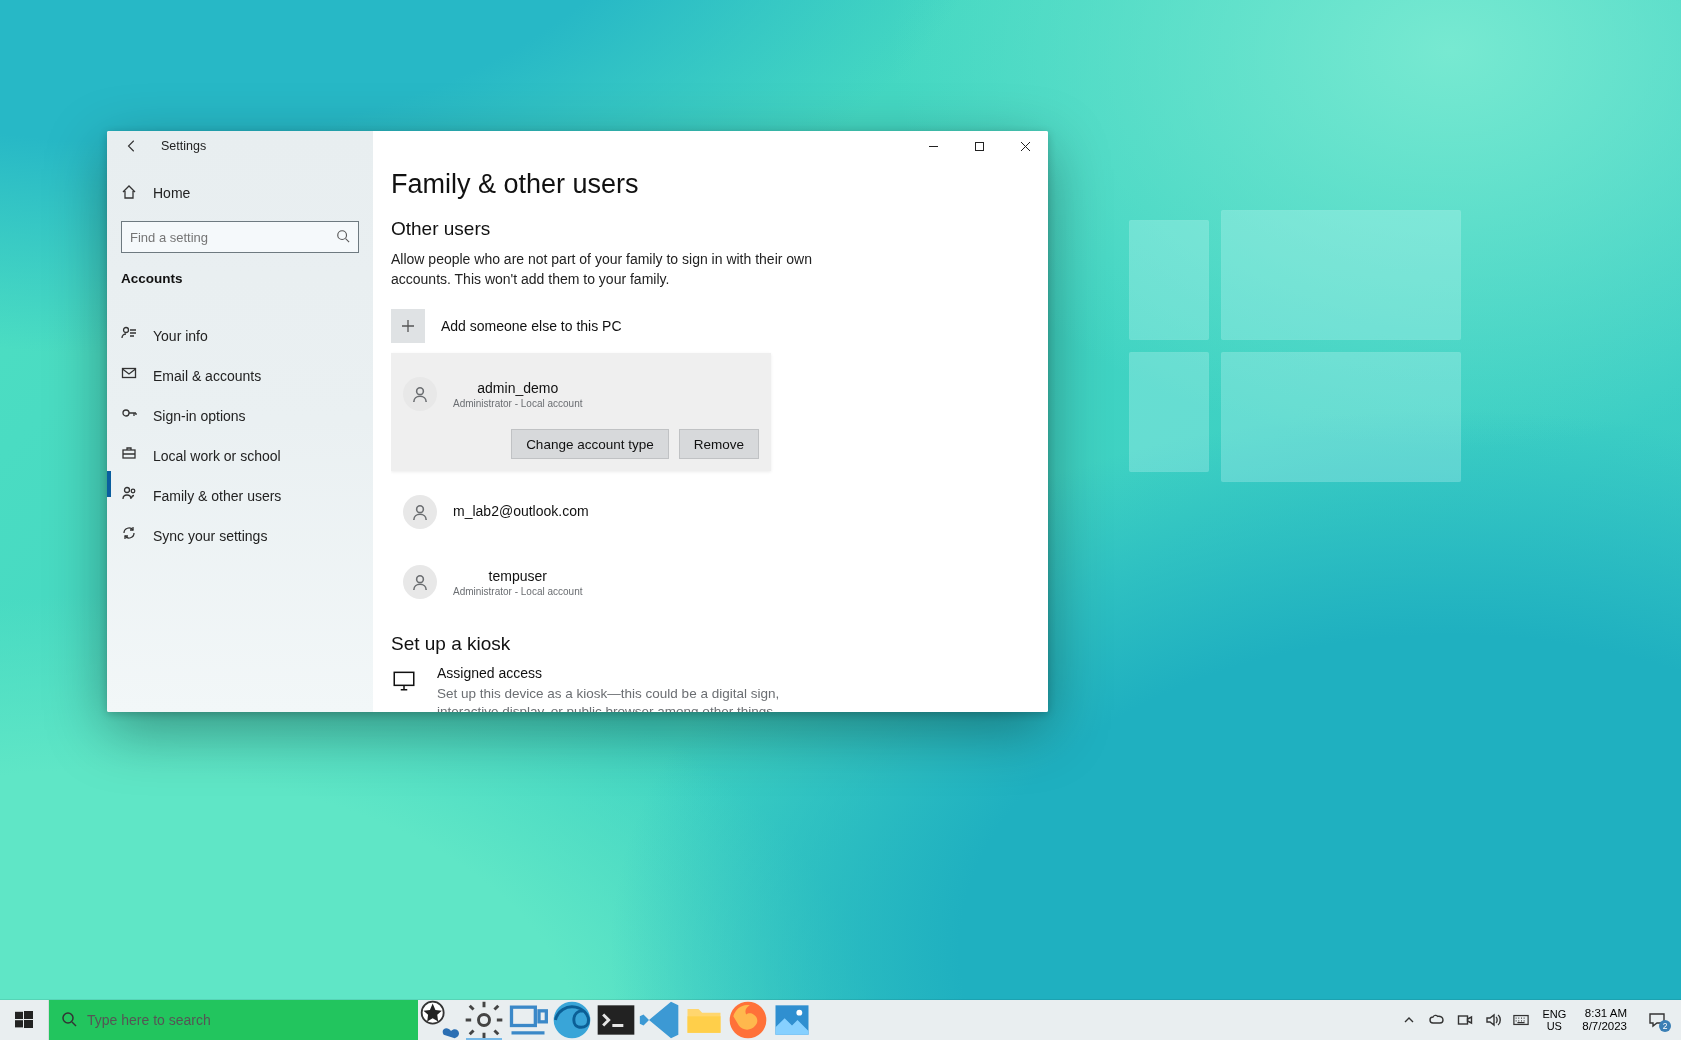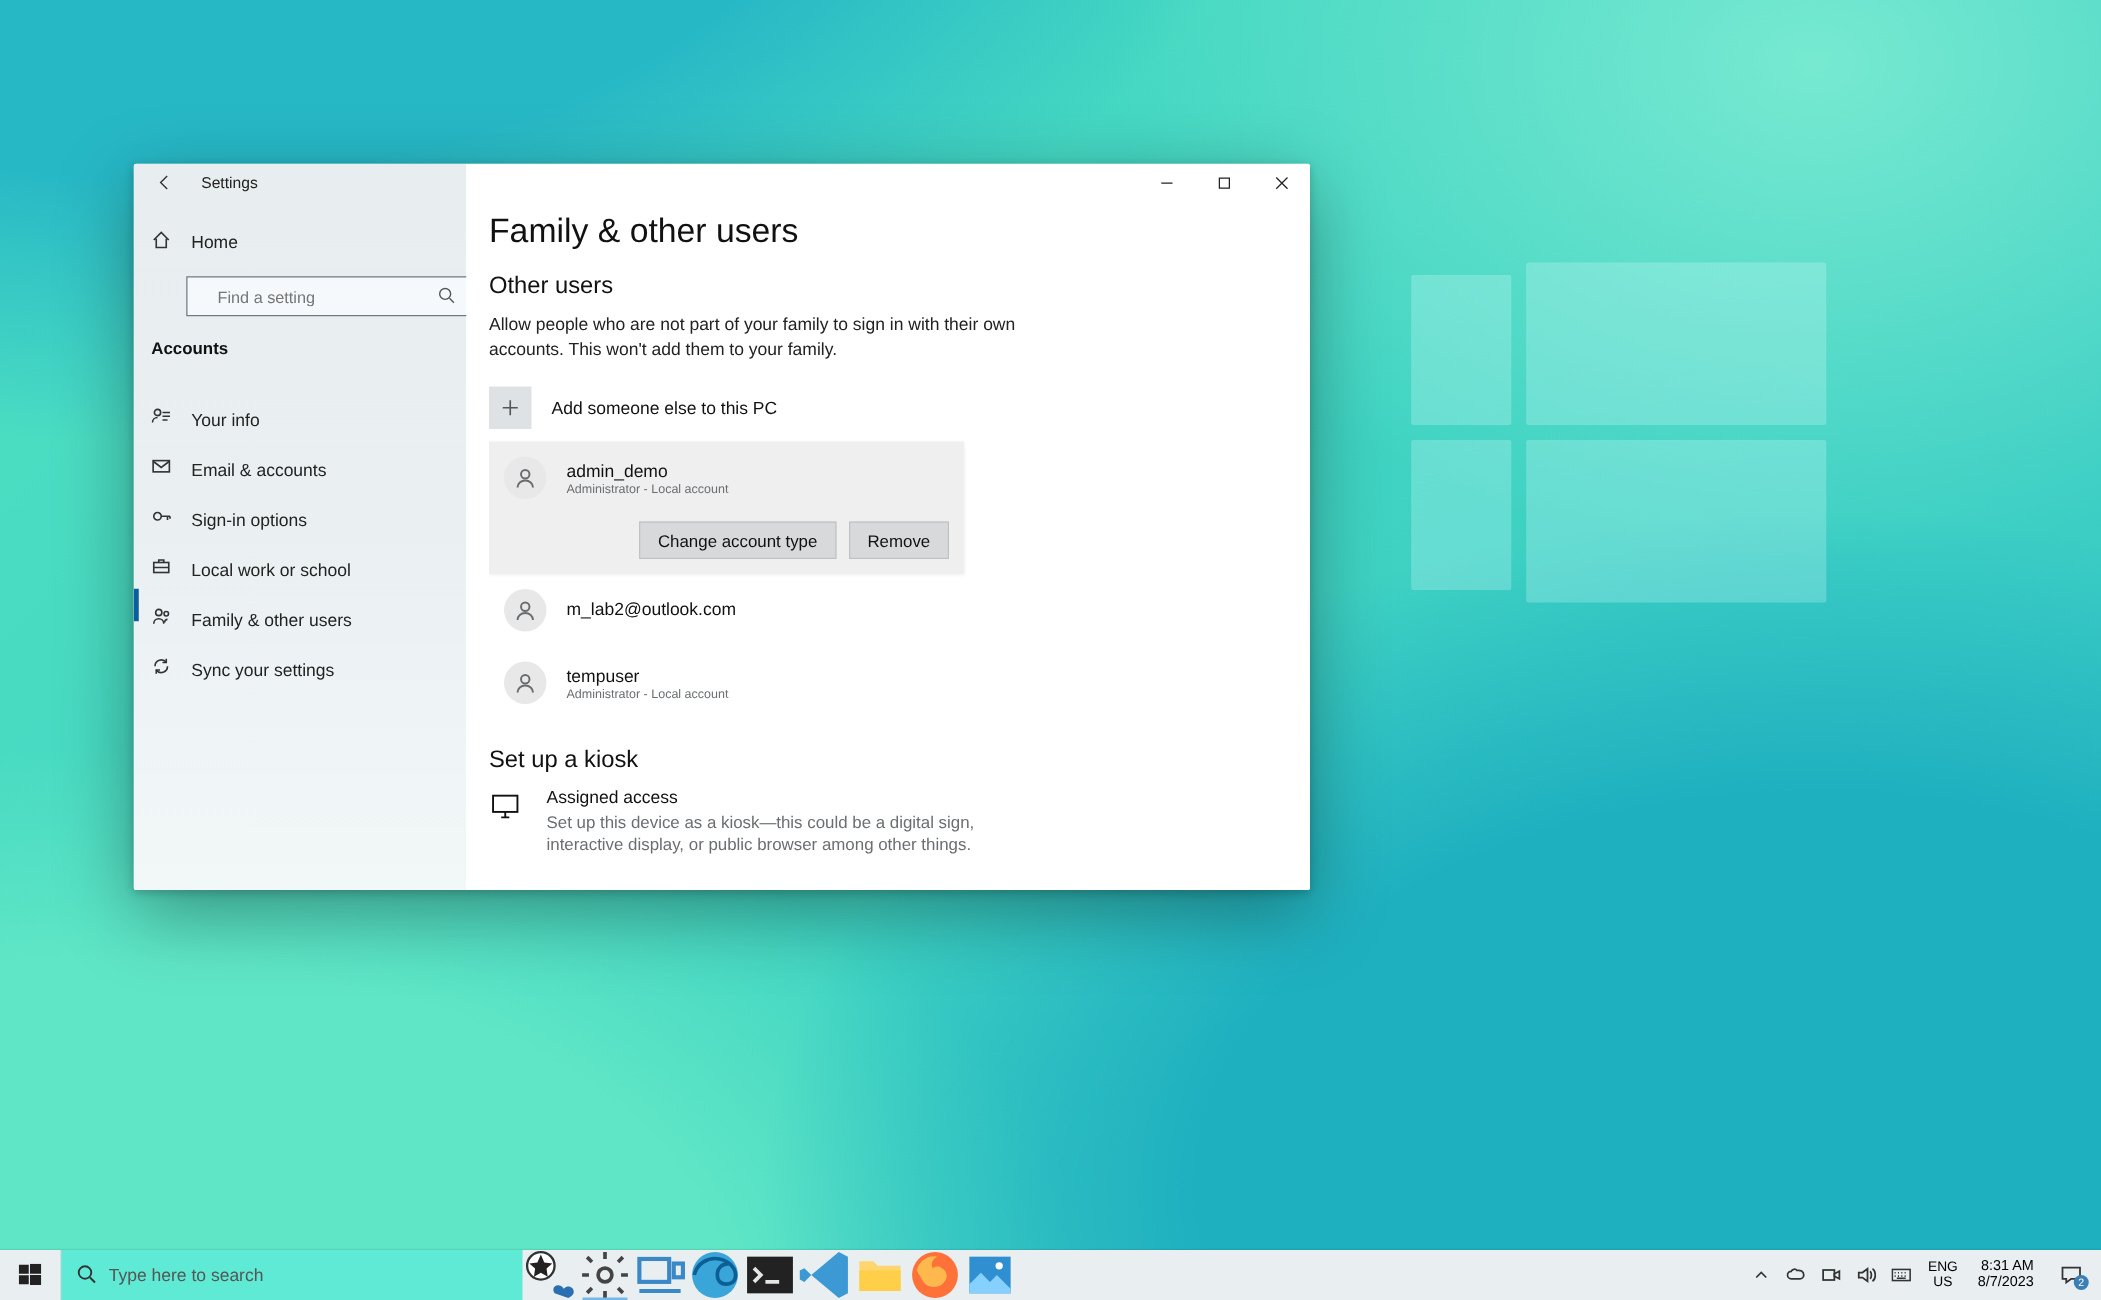"Find a setting" .search-box { margin-left: 28px -> none; padding: 0 24px -> 0 8px }
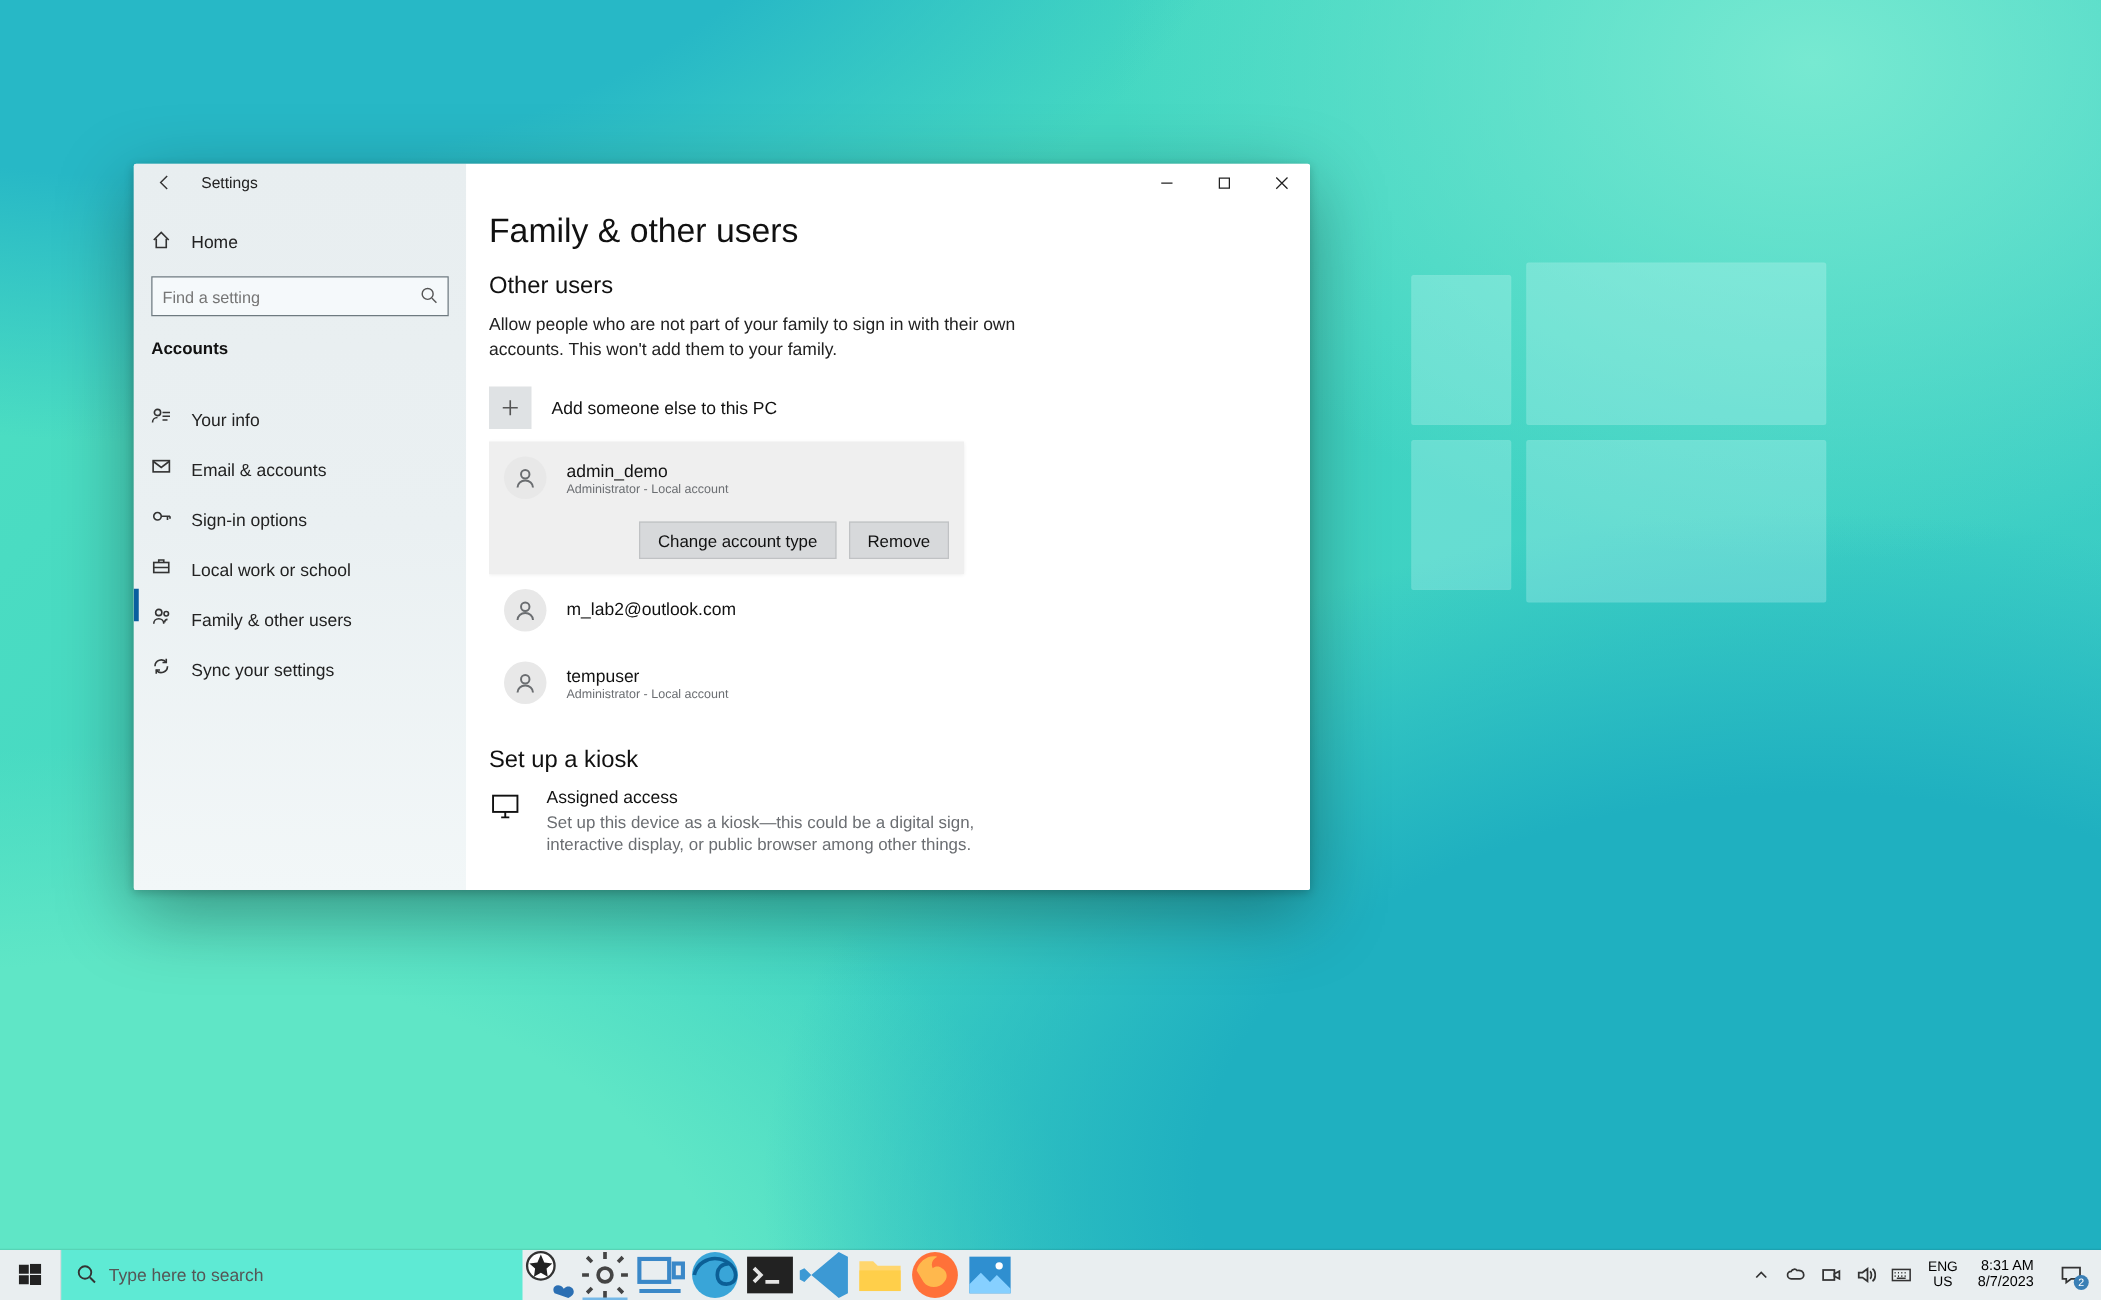"admin_demo" .user-card { padding: 12px 12px 12px 12px -> 24px 12px 12px 12px; text-align: none -> center }
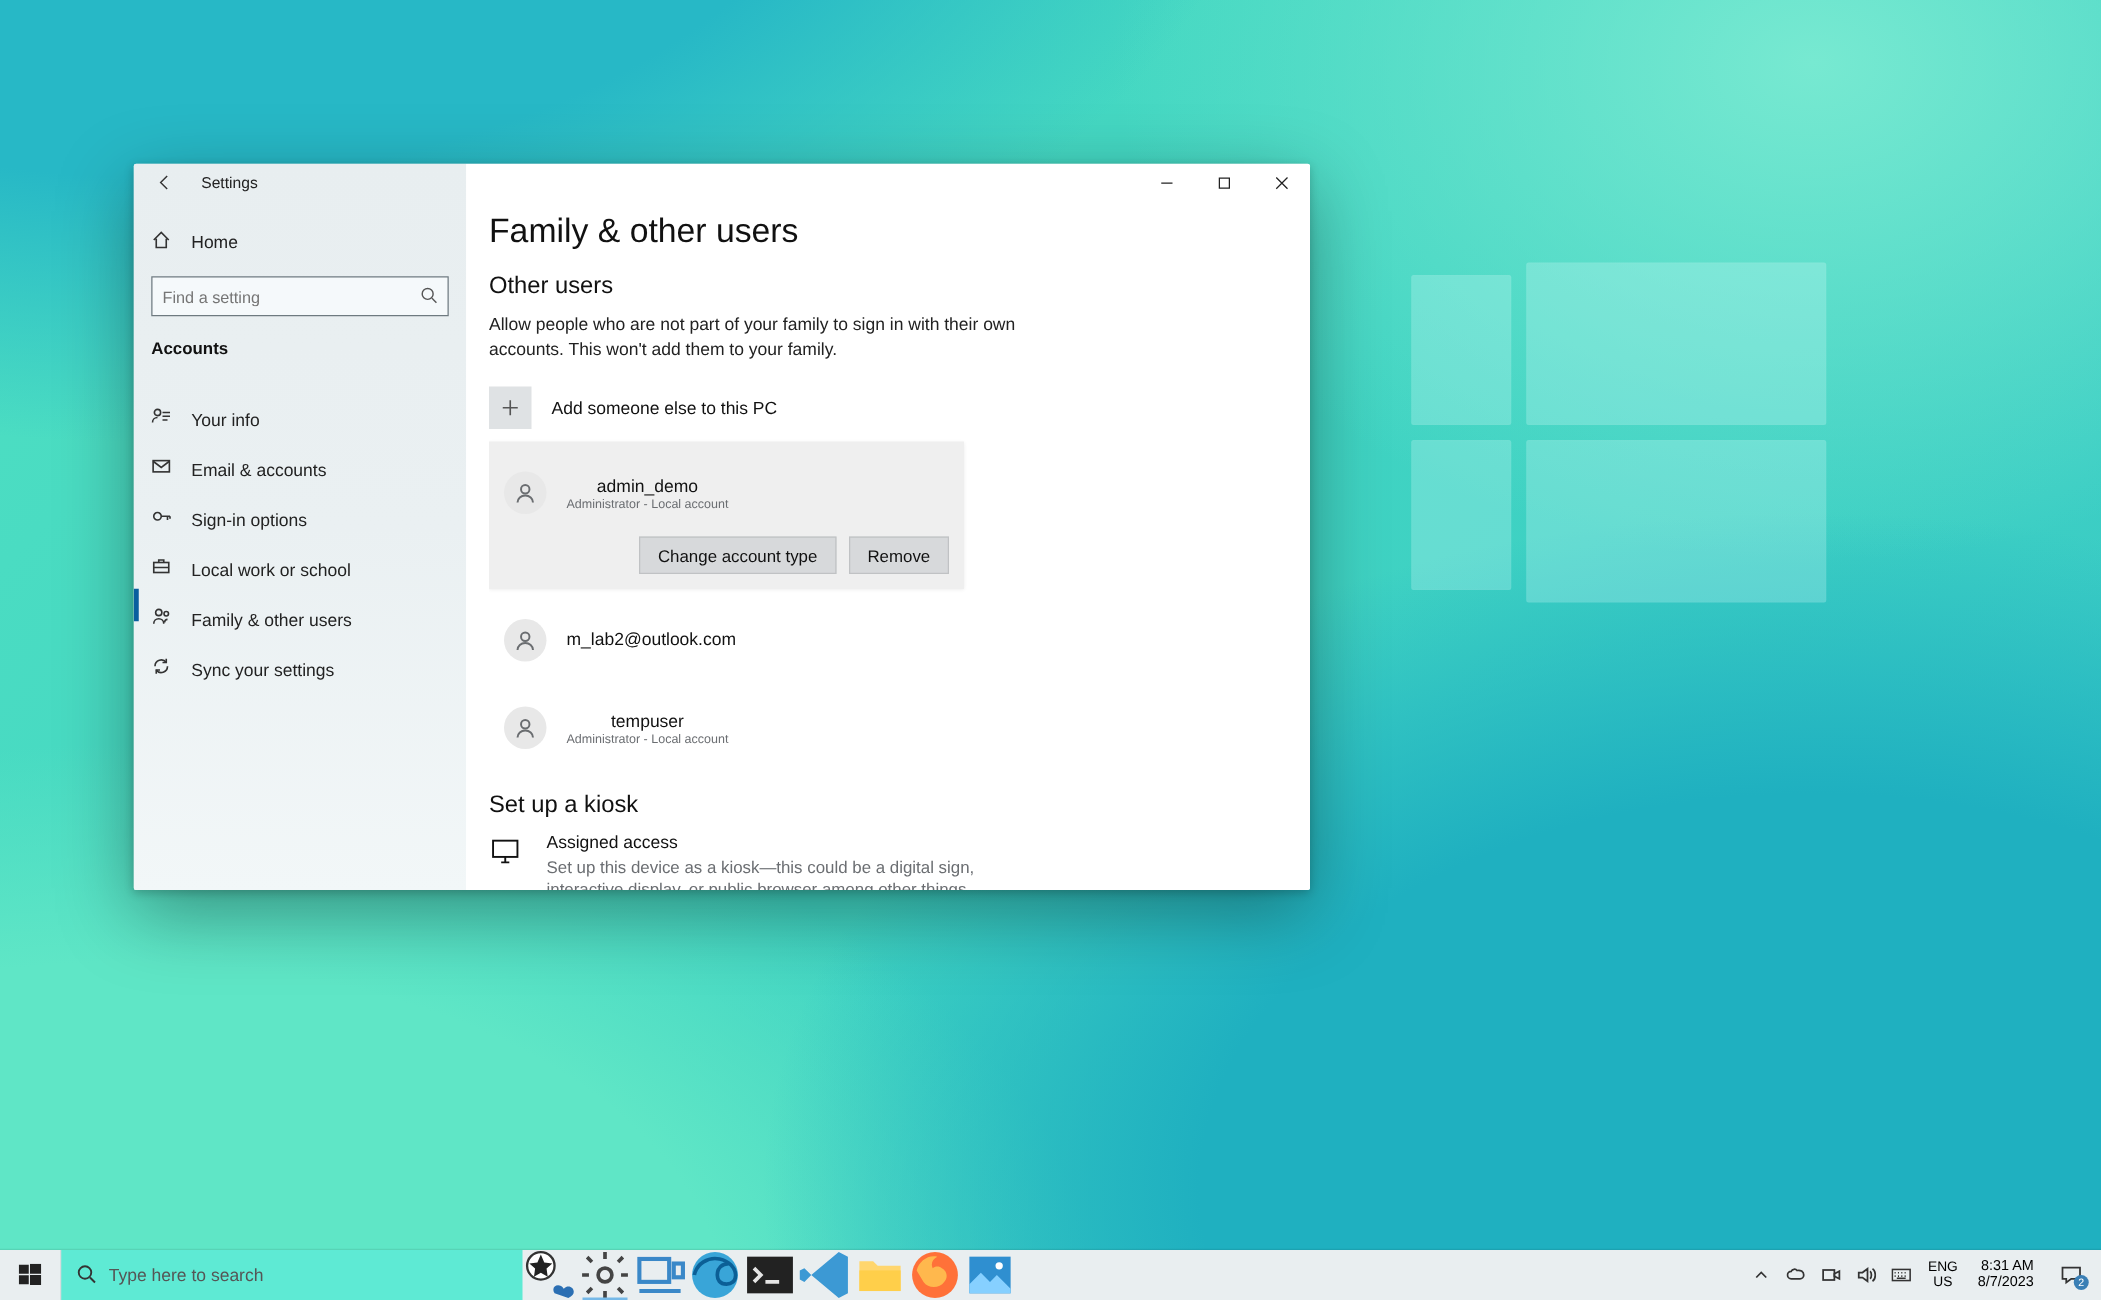"Type here to search" .search-tb { background: #5eead4 -> #22c55e }
